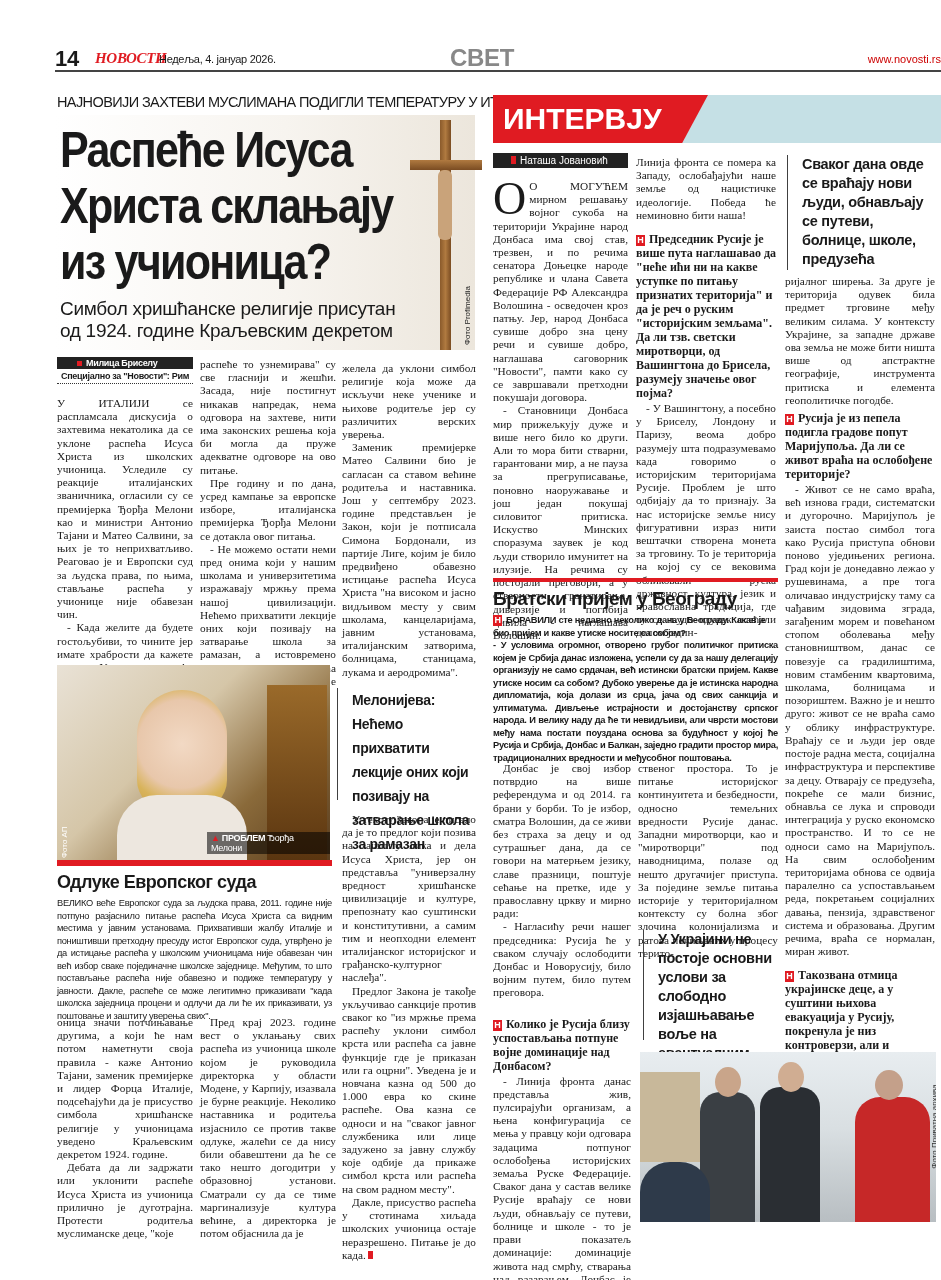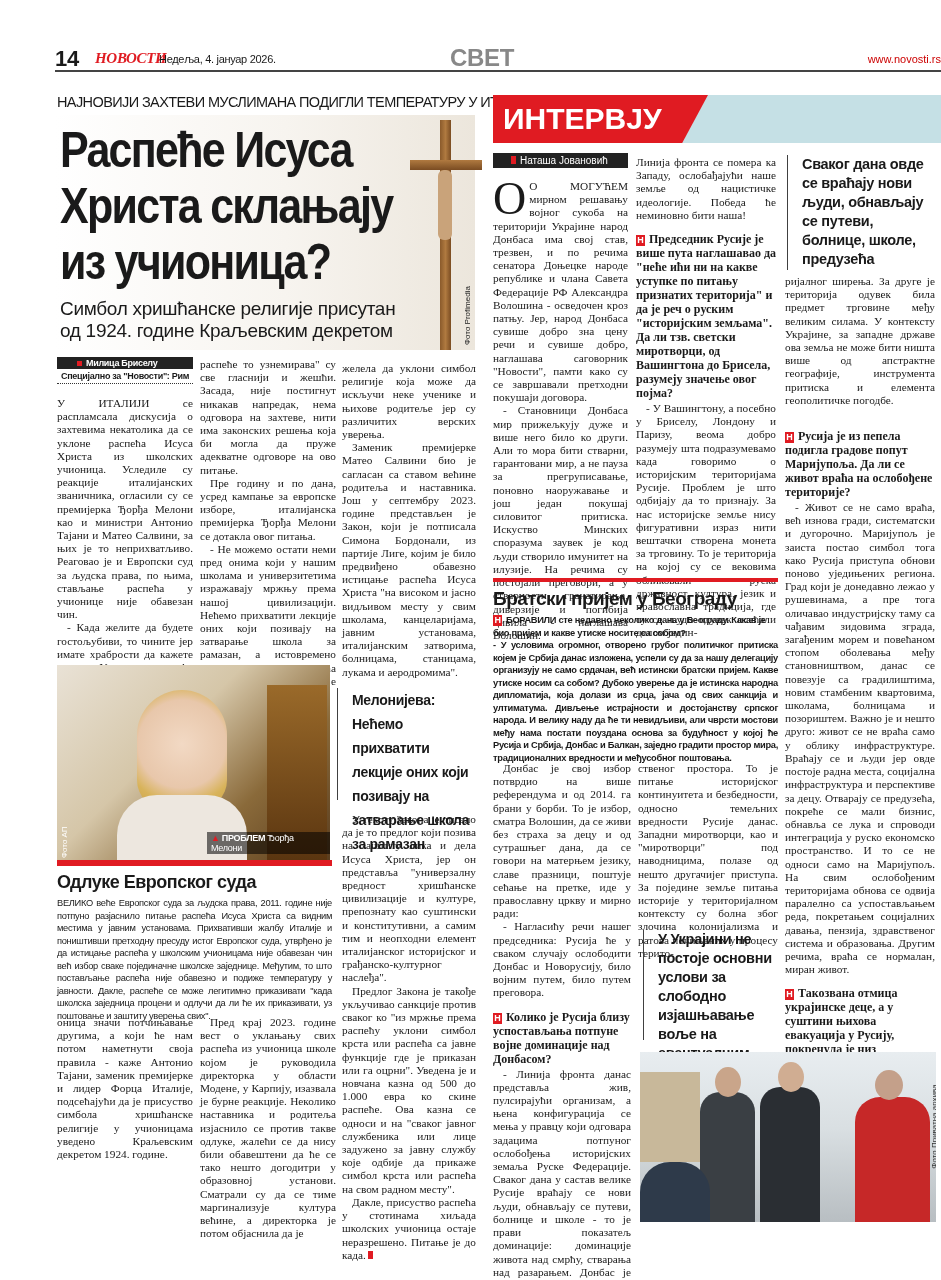"Н Русија је из пепела" div.q { margin: 22px 0 2px -> 4px 0 2px }
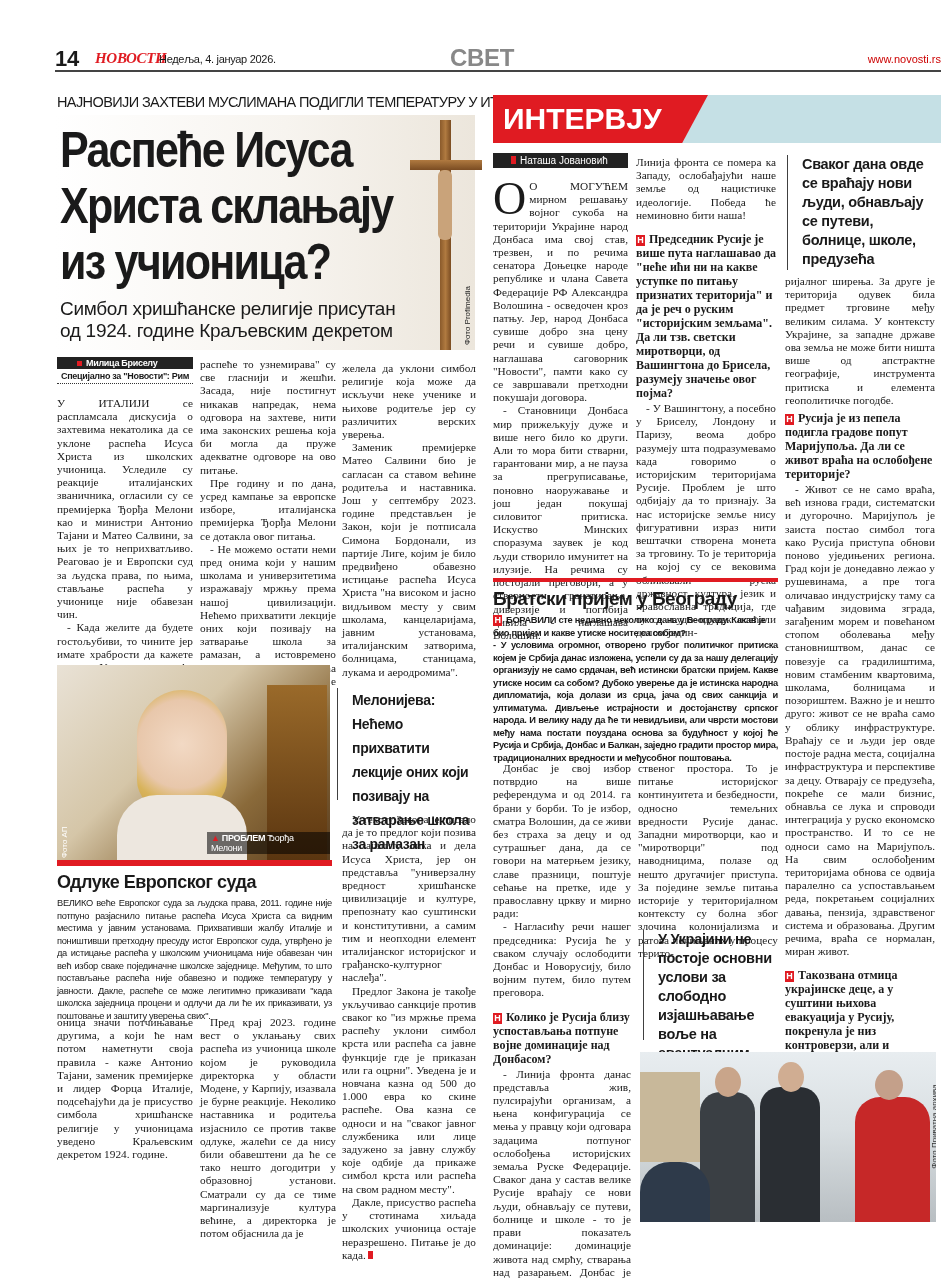"Н Колико је Русија близу" div.q { margin: 10px 0 2px -> 17px 0 2px }
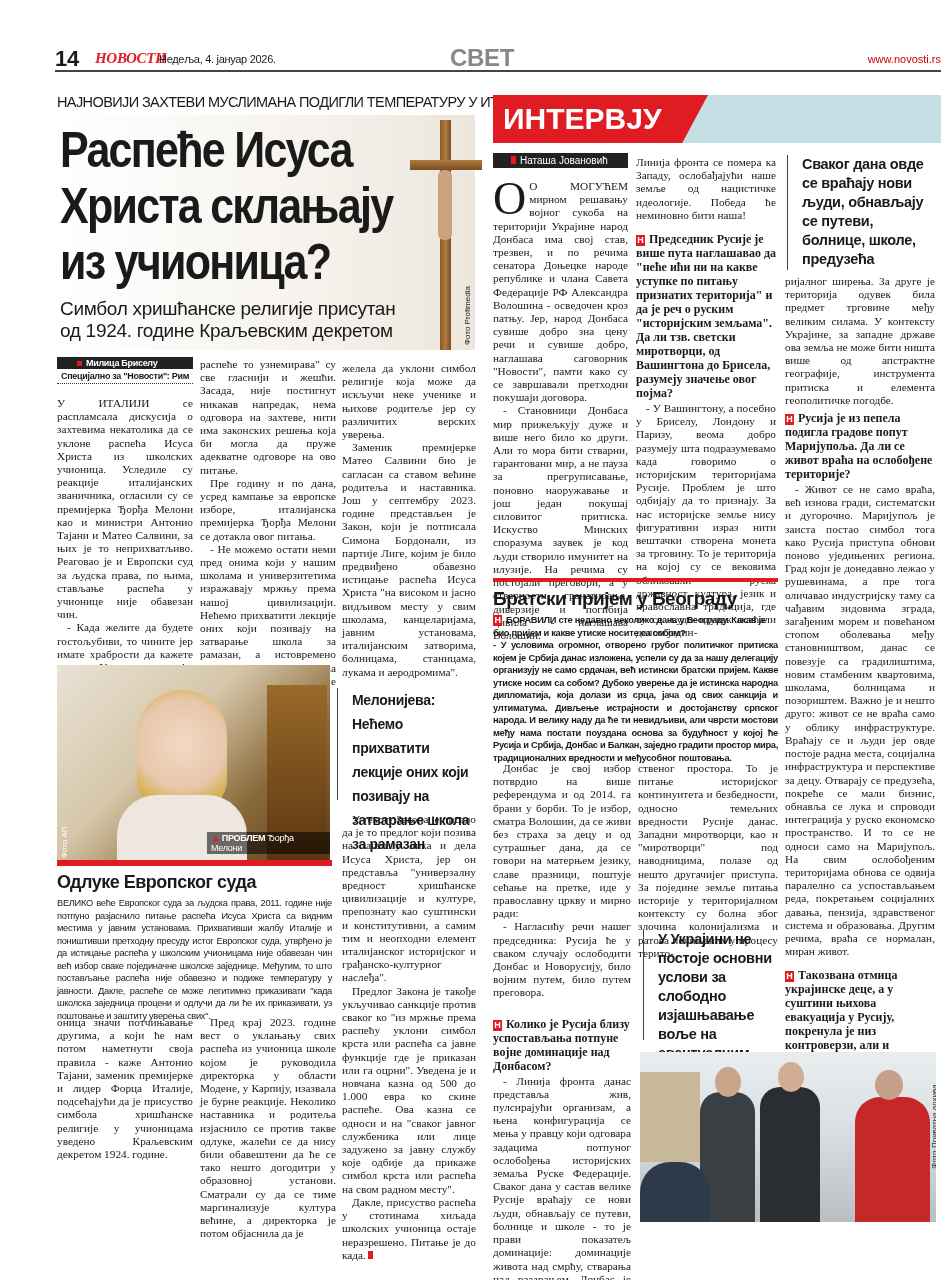"Дебата да ли задржати или" p { html: none -> <p>Дебата да ли задржати или уклонити распеће Исуса Христа из учионица прилично је дуготрајна. Протести родитеља муслиманске деце, "које</p> }
